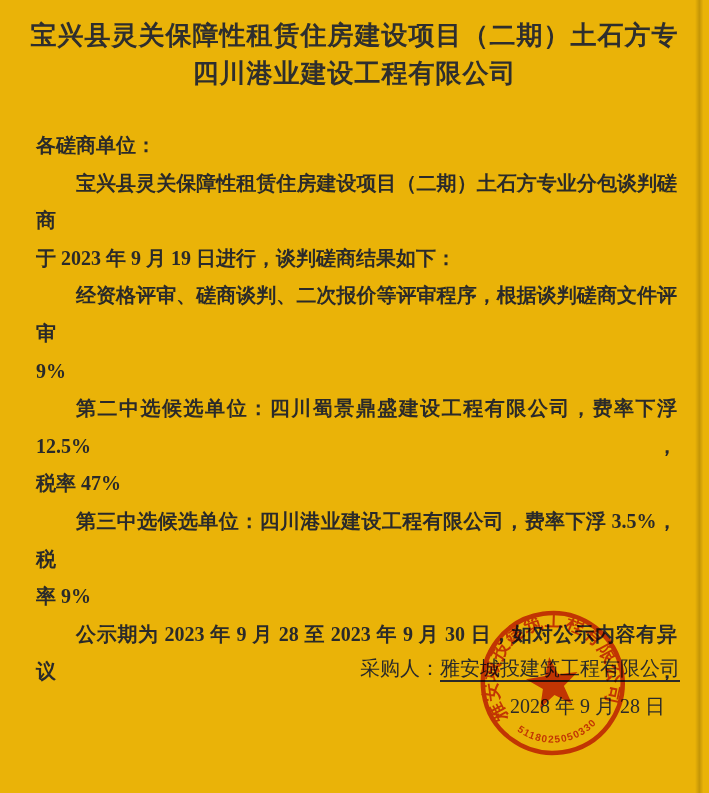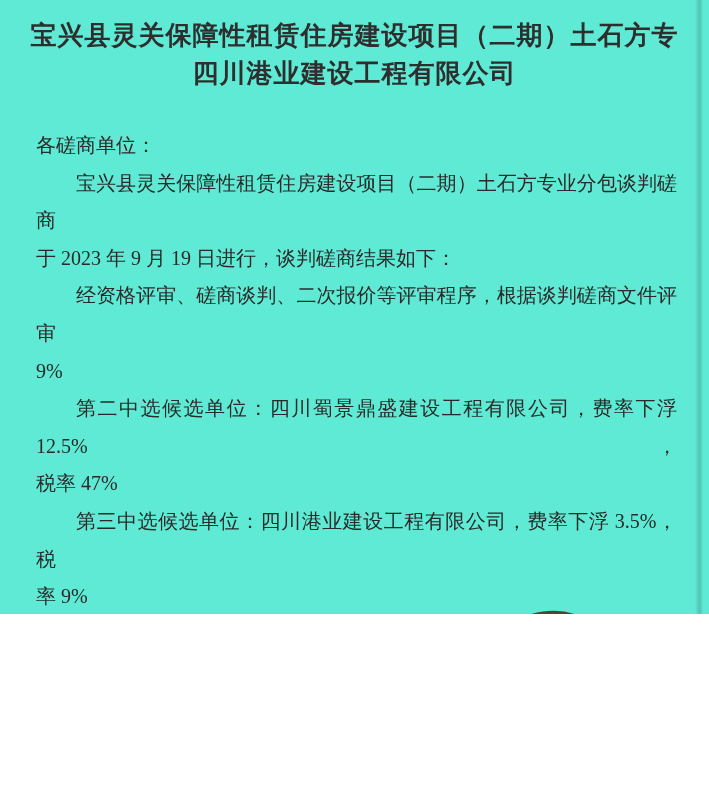"宝兴县灵关保障性租赁住房建设项目（二期）土石方专" .page { background: #5eead4 -> #eab308; height: 614px -> 793px }
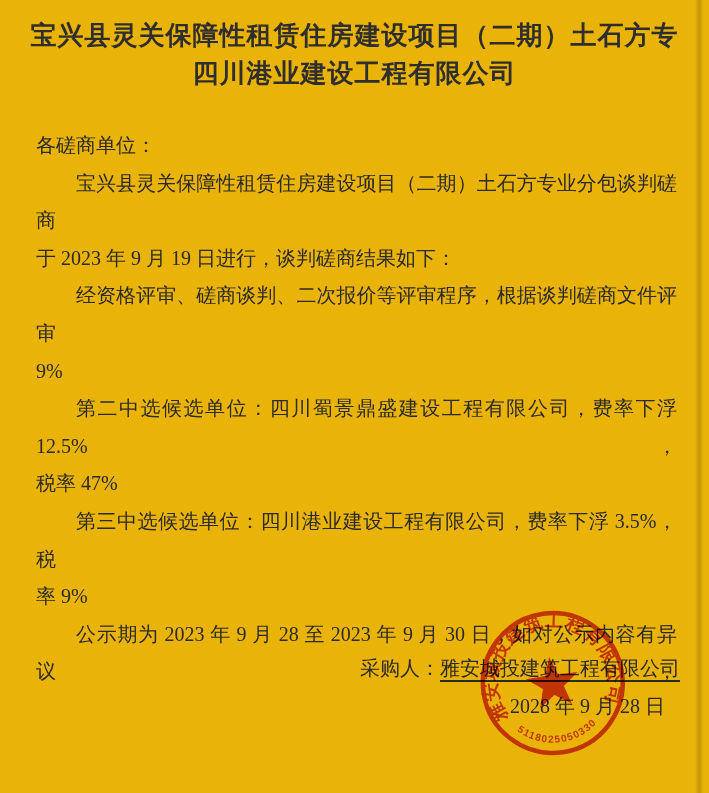"各磋商单位：" .line { font-weight: none -> bold }
